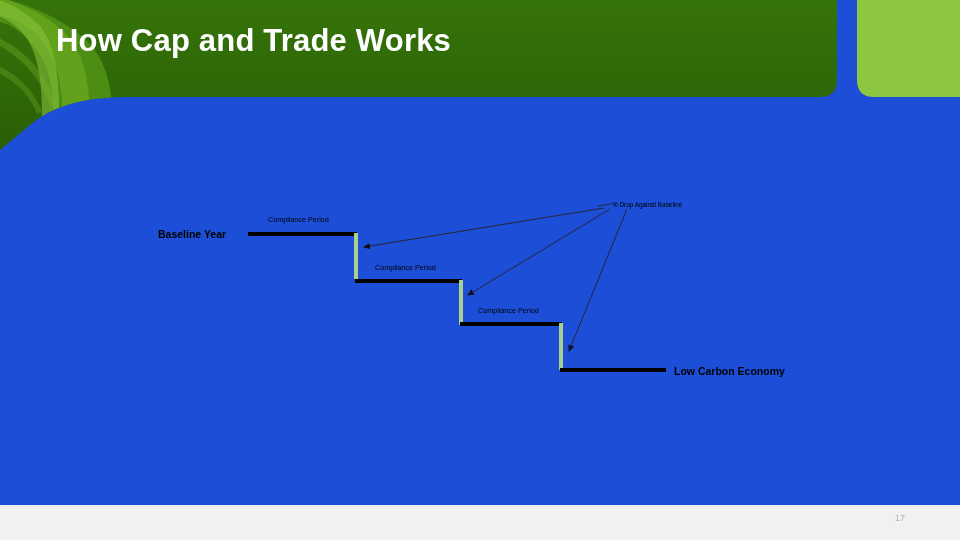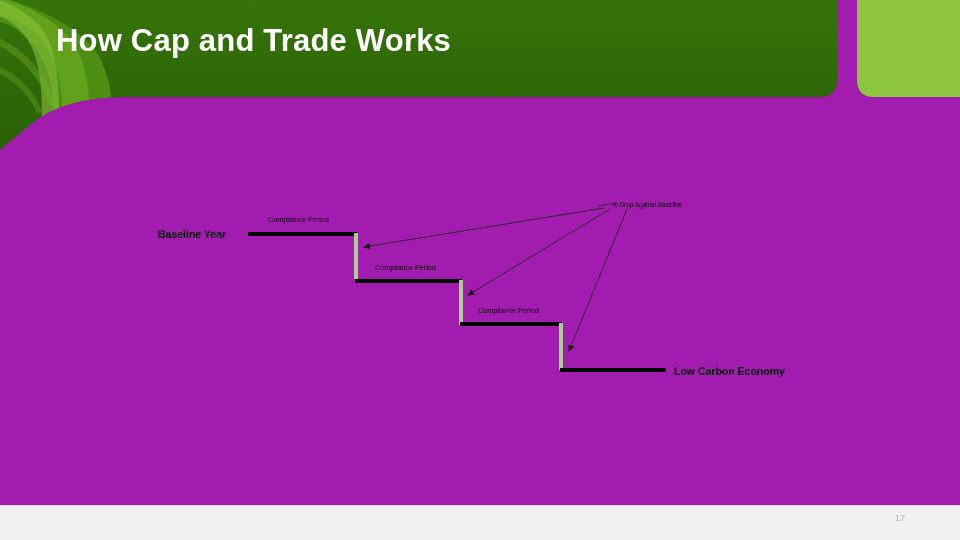"How Cap and Trade Works" #slide { background: #a21caf -> #1d4ed8 }
